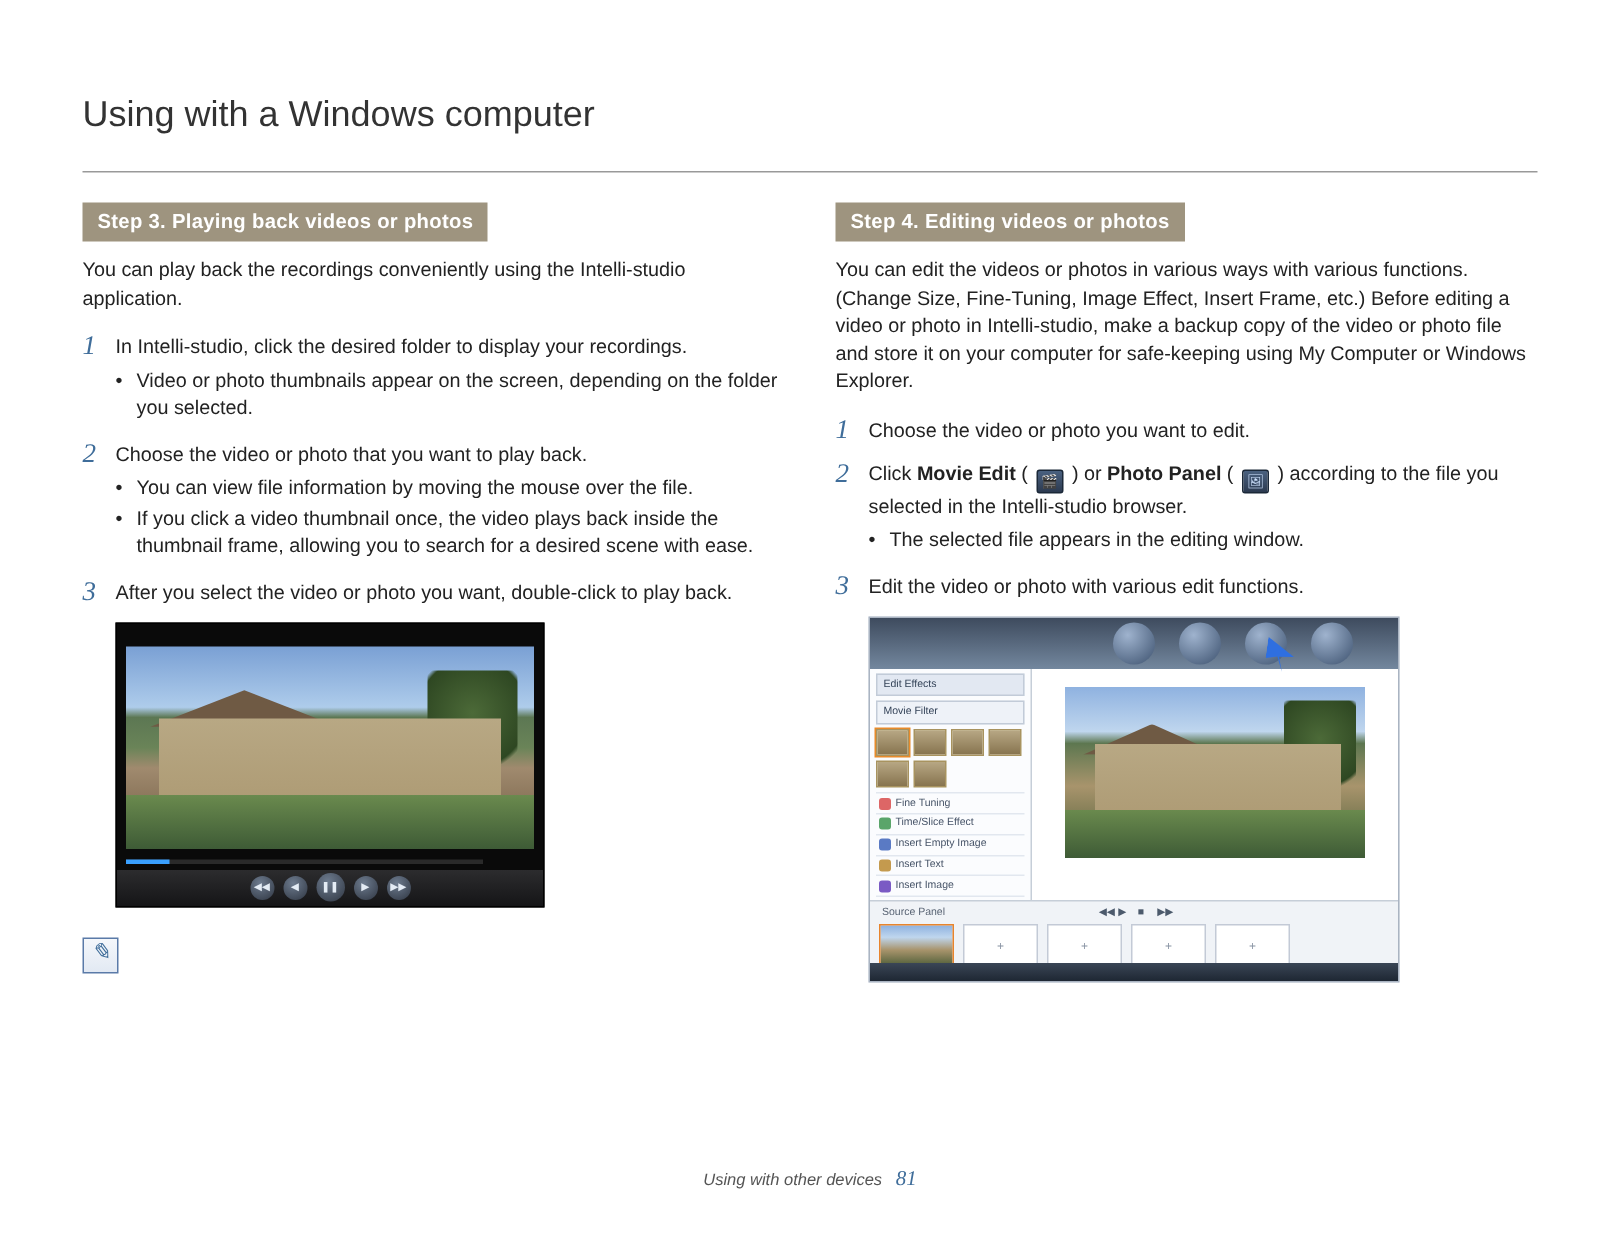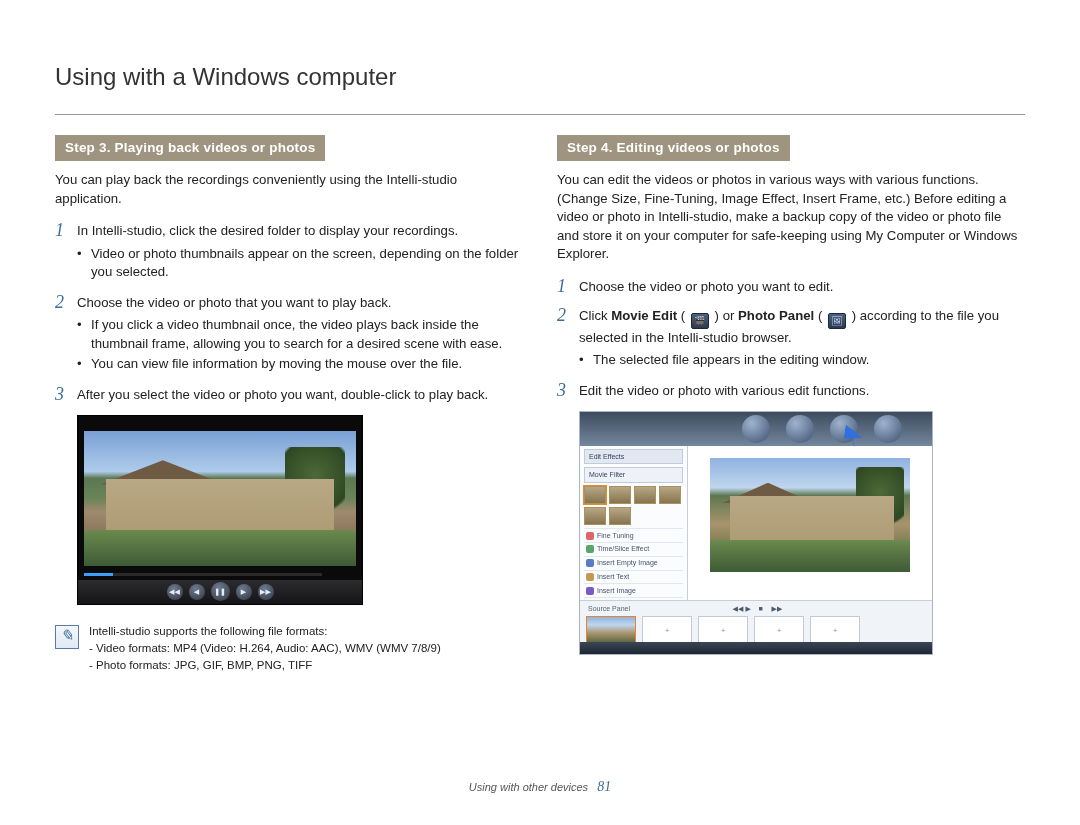"If you click a video" li { order: before "You can view file information" -> after "You can view file information" }
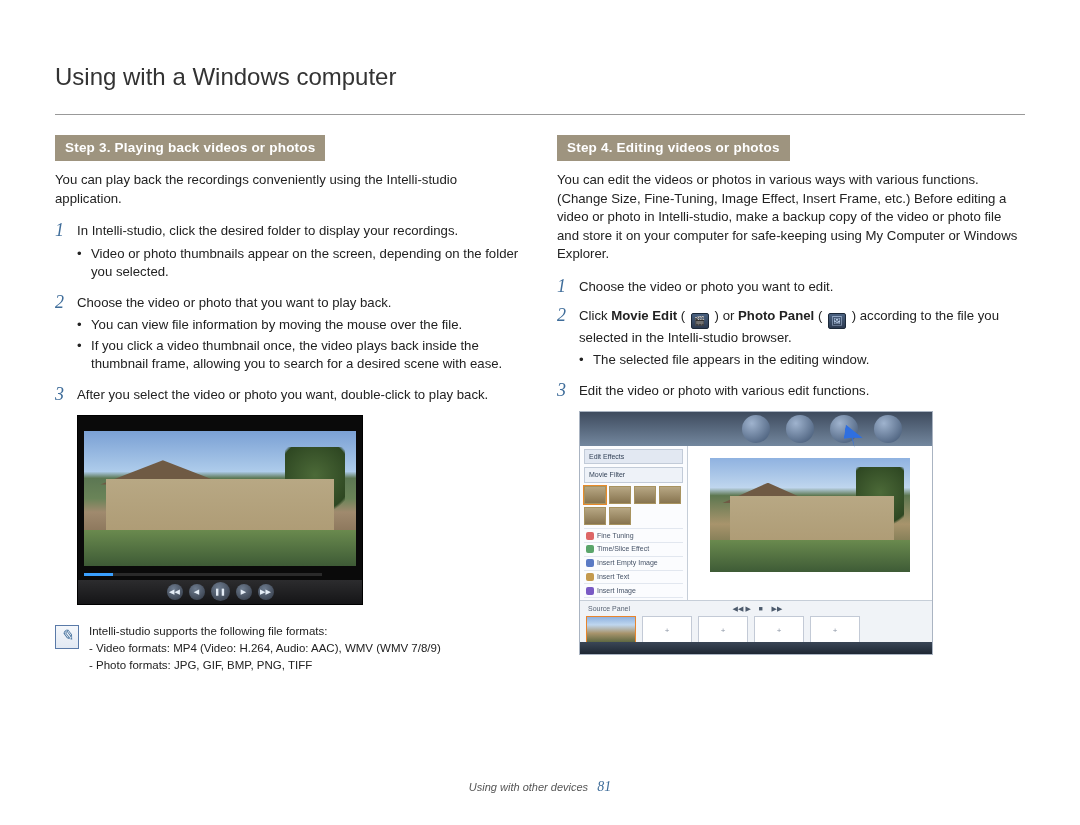"Intelli-studio supports the following" div.note-lines { html: <div> <div>Intelli-studio supports the following file formats:</div> <div>- Video formats: MP4 (Video: H.264, Audio: AAC), WMV (WMV 7/8/9)</div> <div>- Photo formats: JPG, GIF, BMP, PNG, TIFF</div> </div> -> none }
